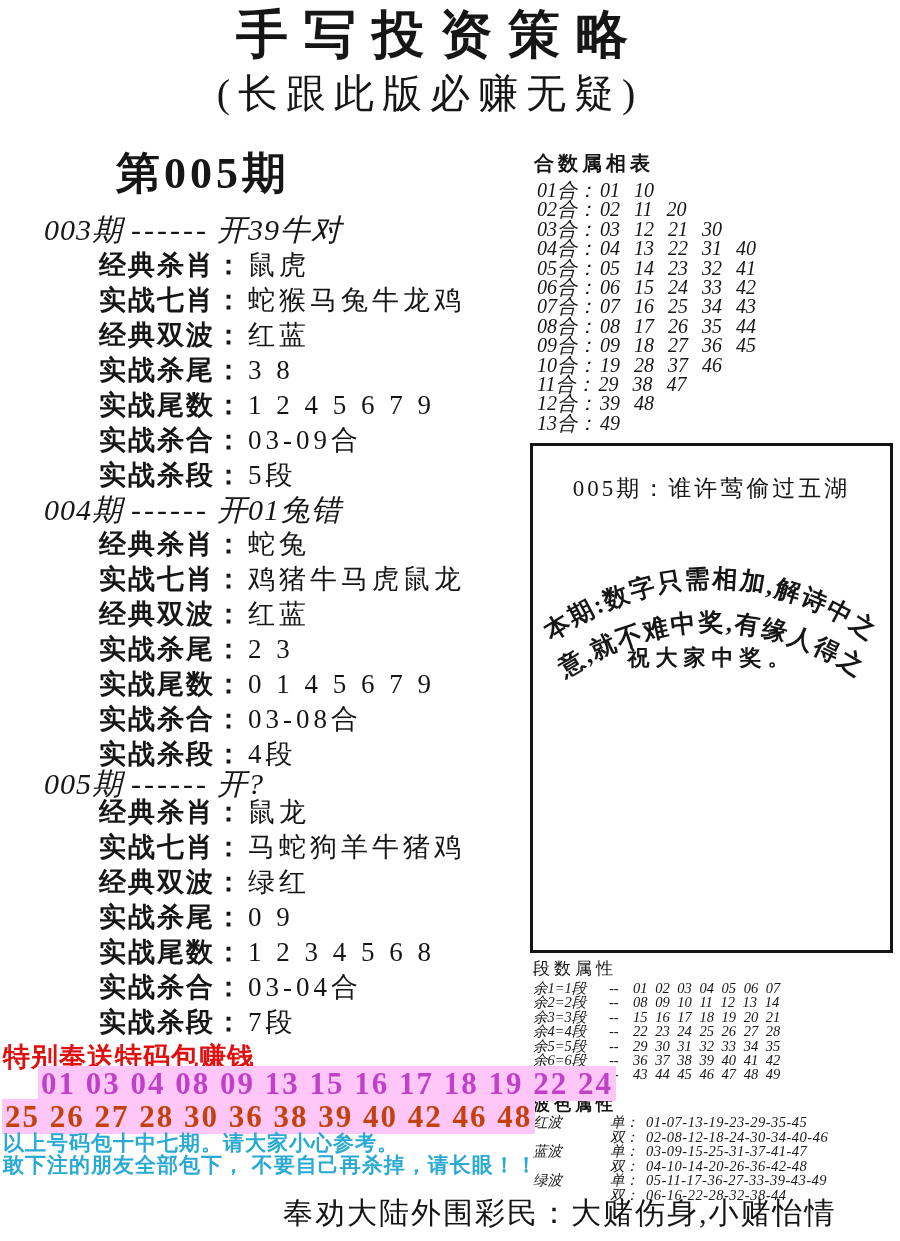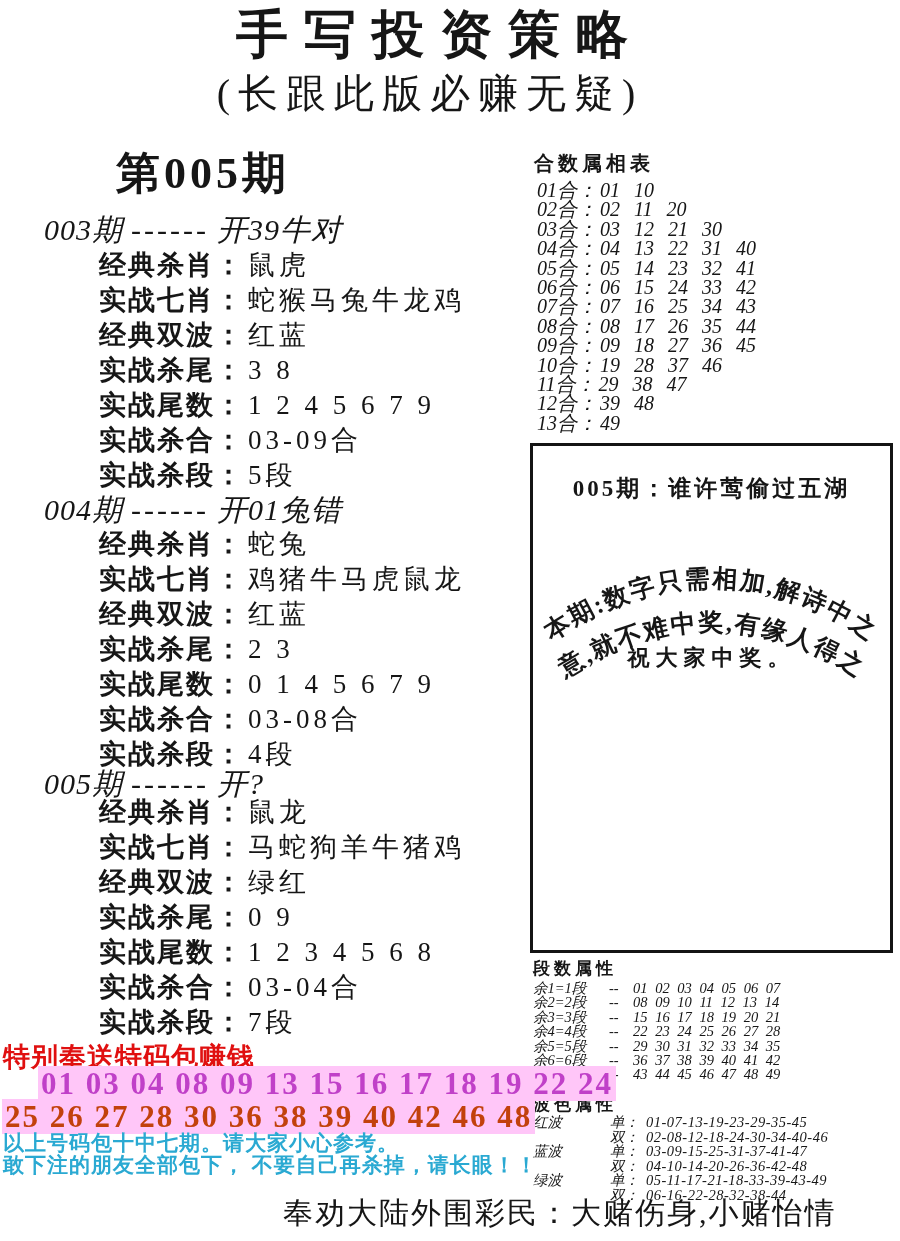"005期：谁许莺偷过五湖" .poem-headline { font-weight: bold -> normal }
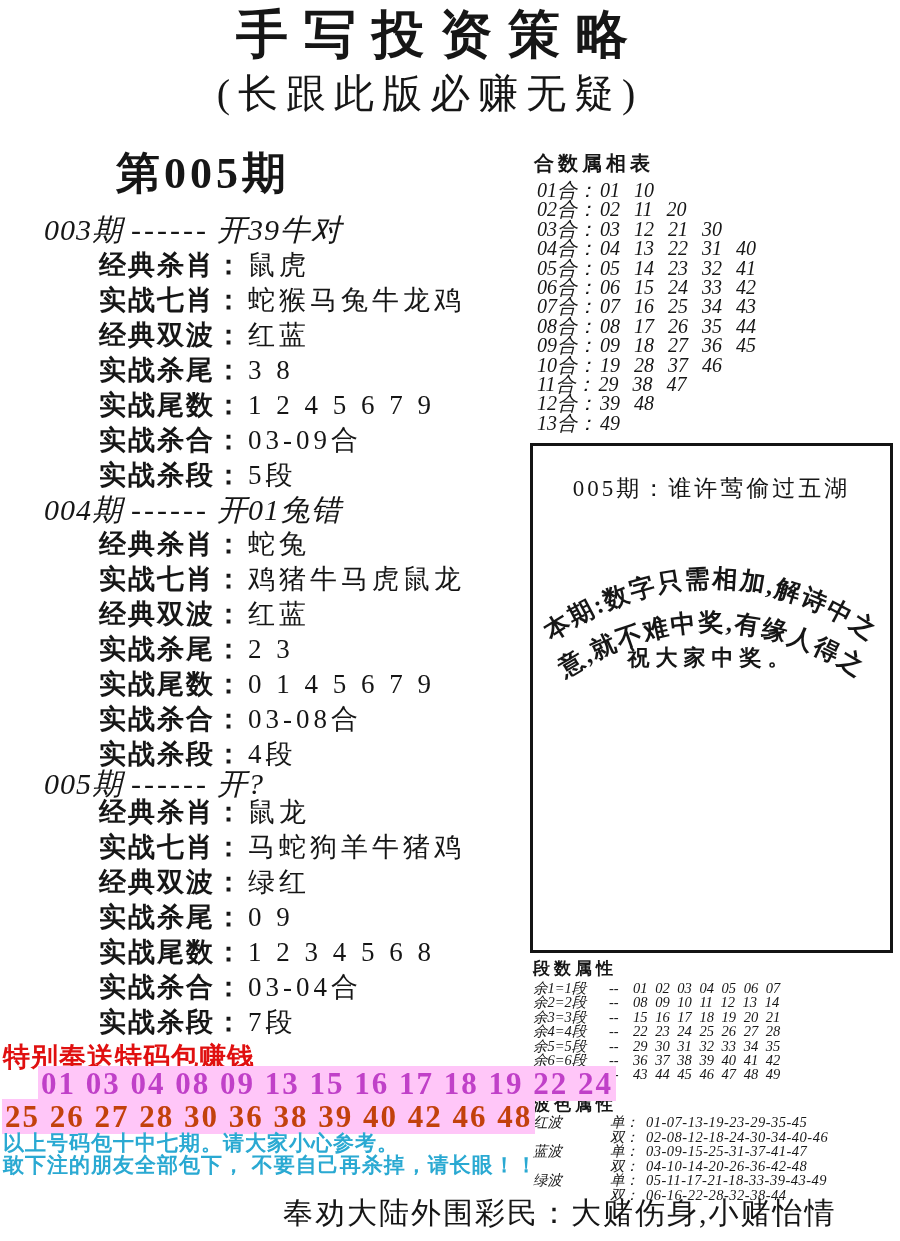"段数属性" .duanshu-title { font-weight: bold -> normal }
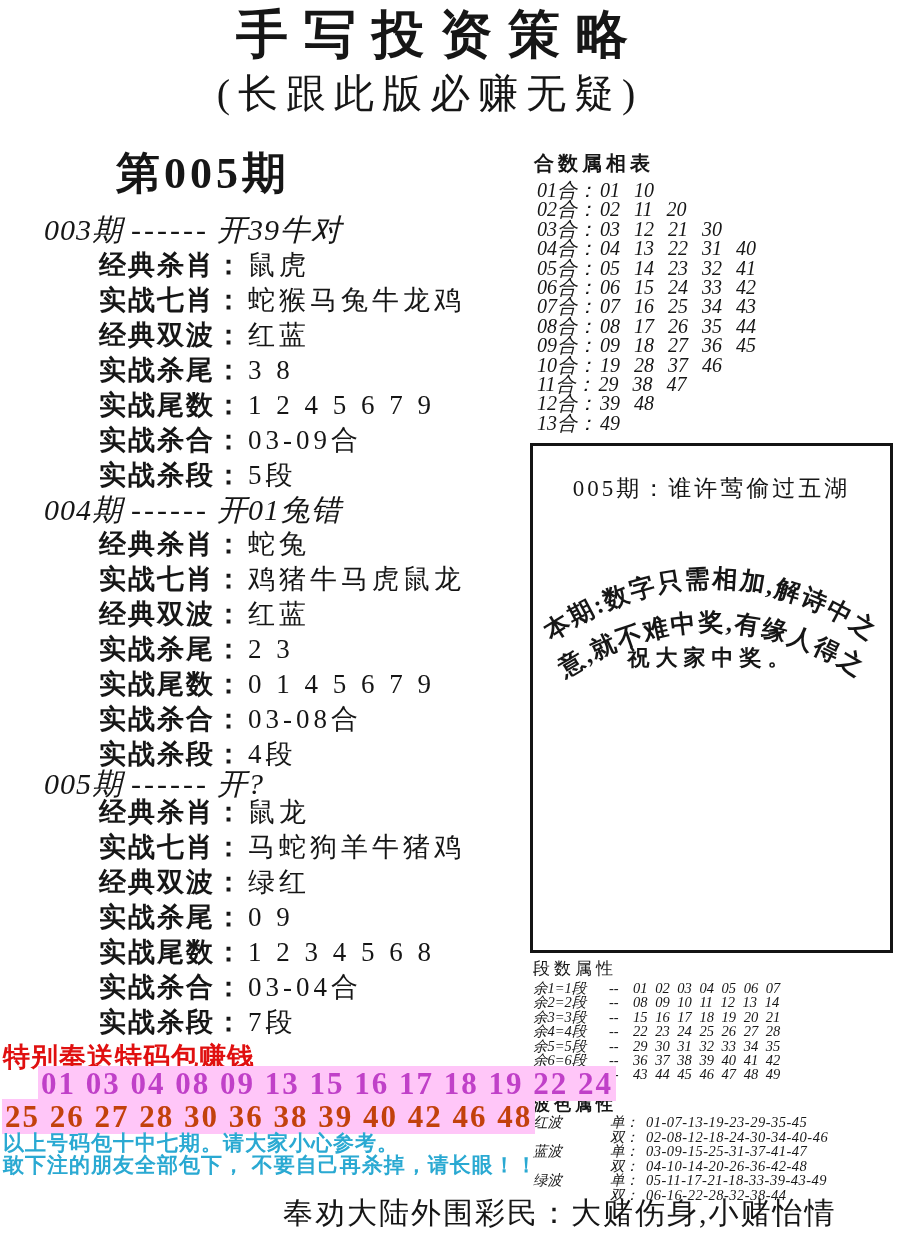"05-11-17-21-18-33-39-43-49" span.nums { text: 05-11-17-21-18-33-39-43-49 -> 05-11-17-36-27-33-39-43-49 }
